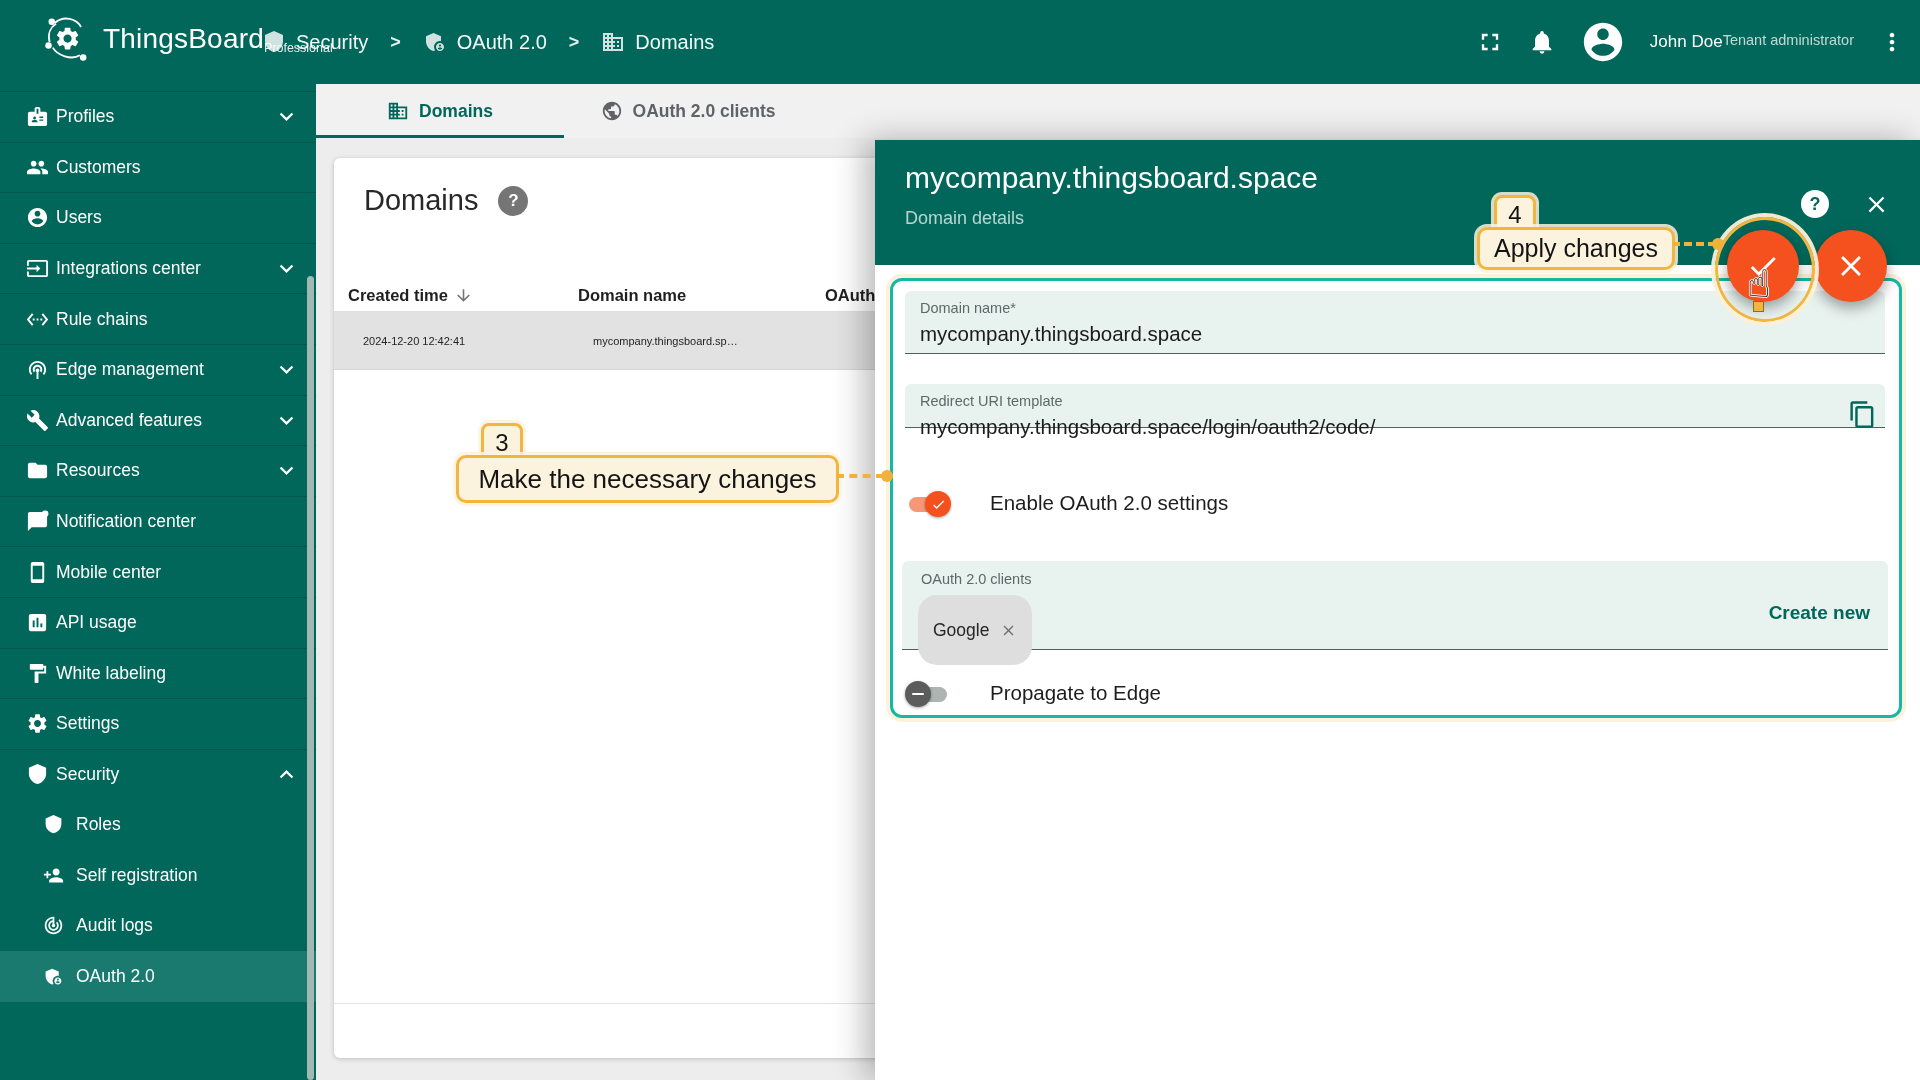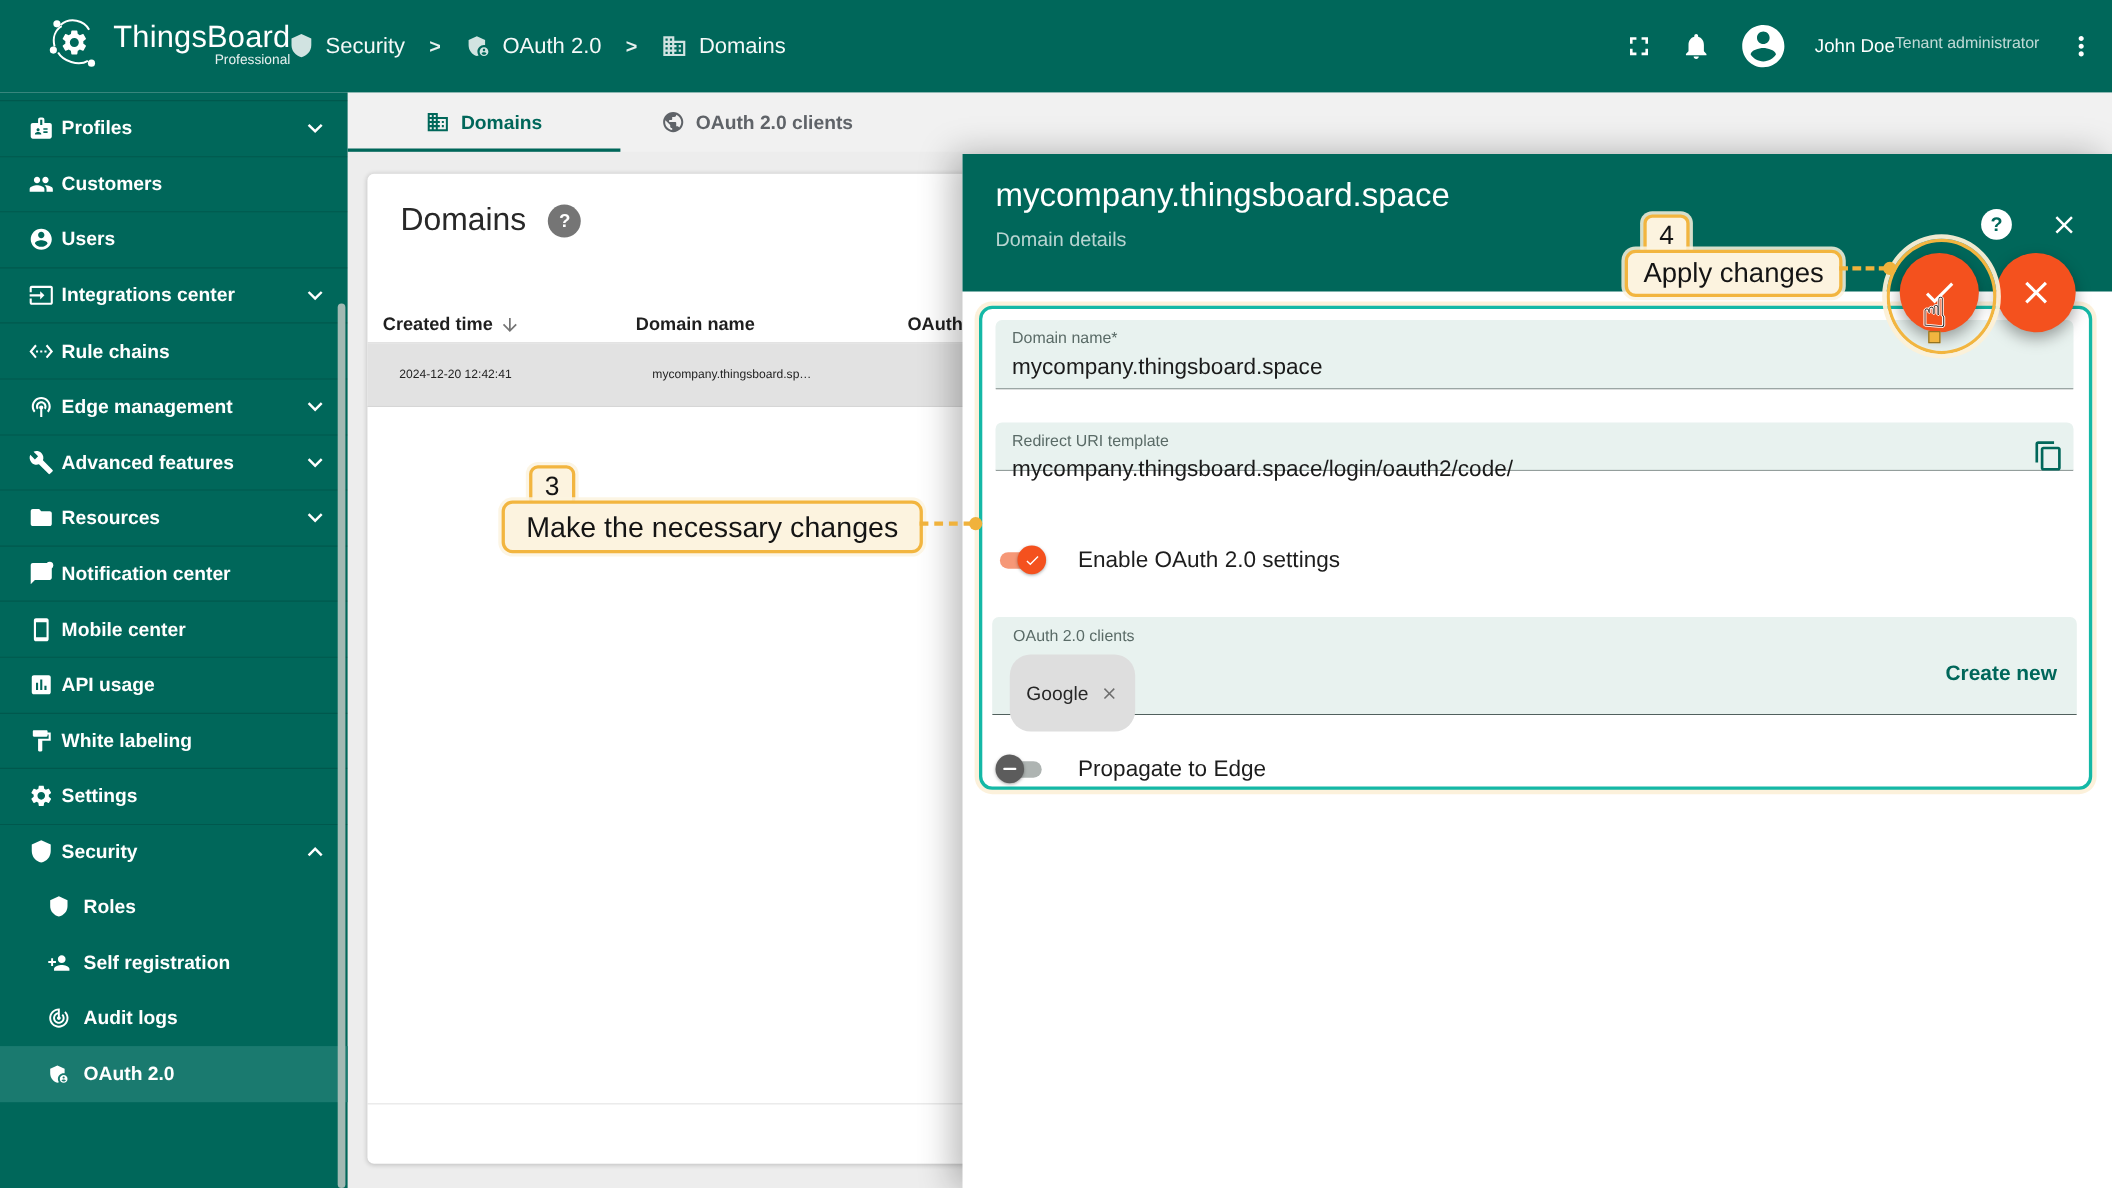"ThingsBoard" .logo-text { flex-direction: column -> row }
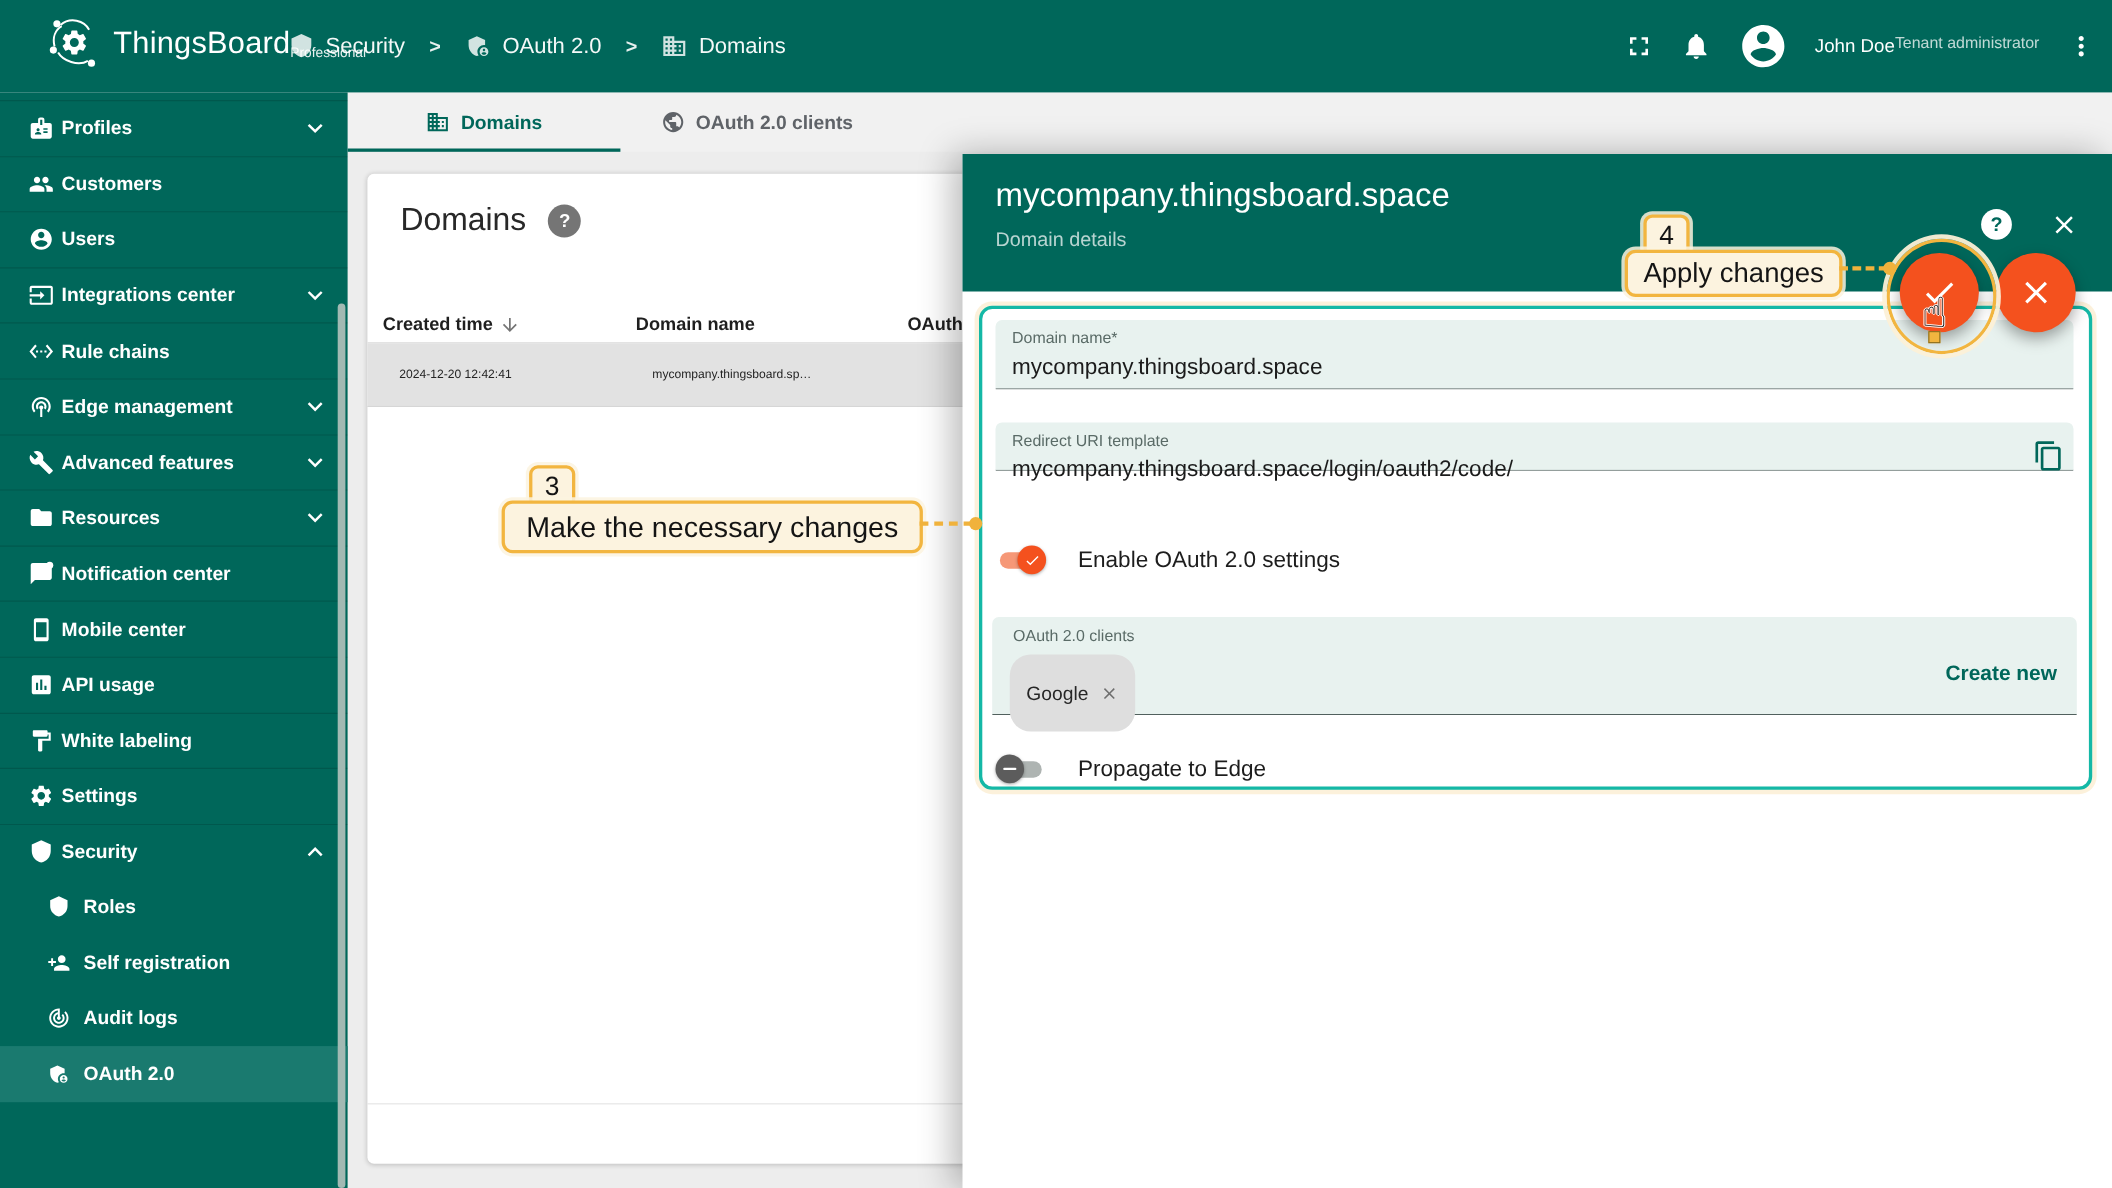"Profiles" .nav-label { font-weight: 700 -> 400 }
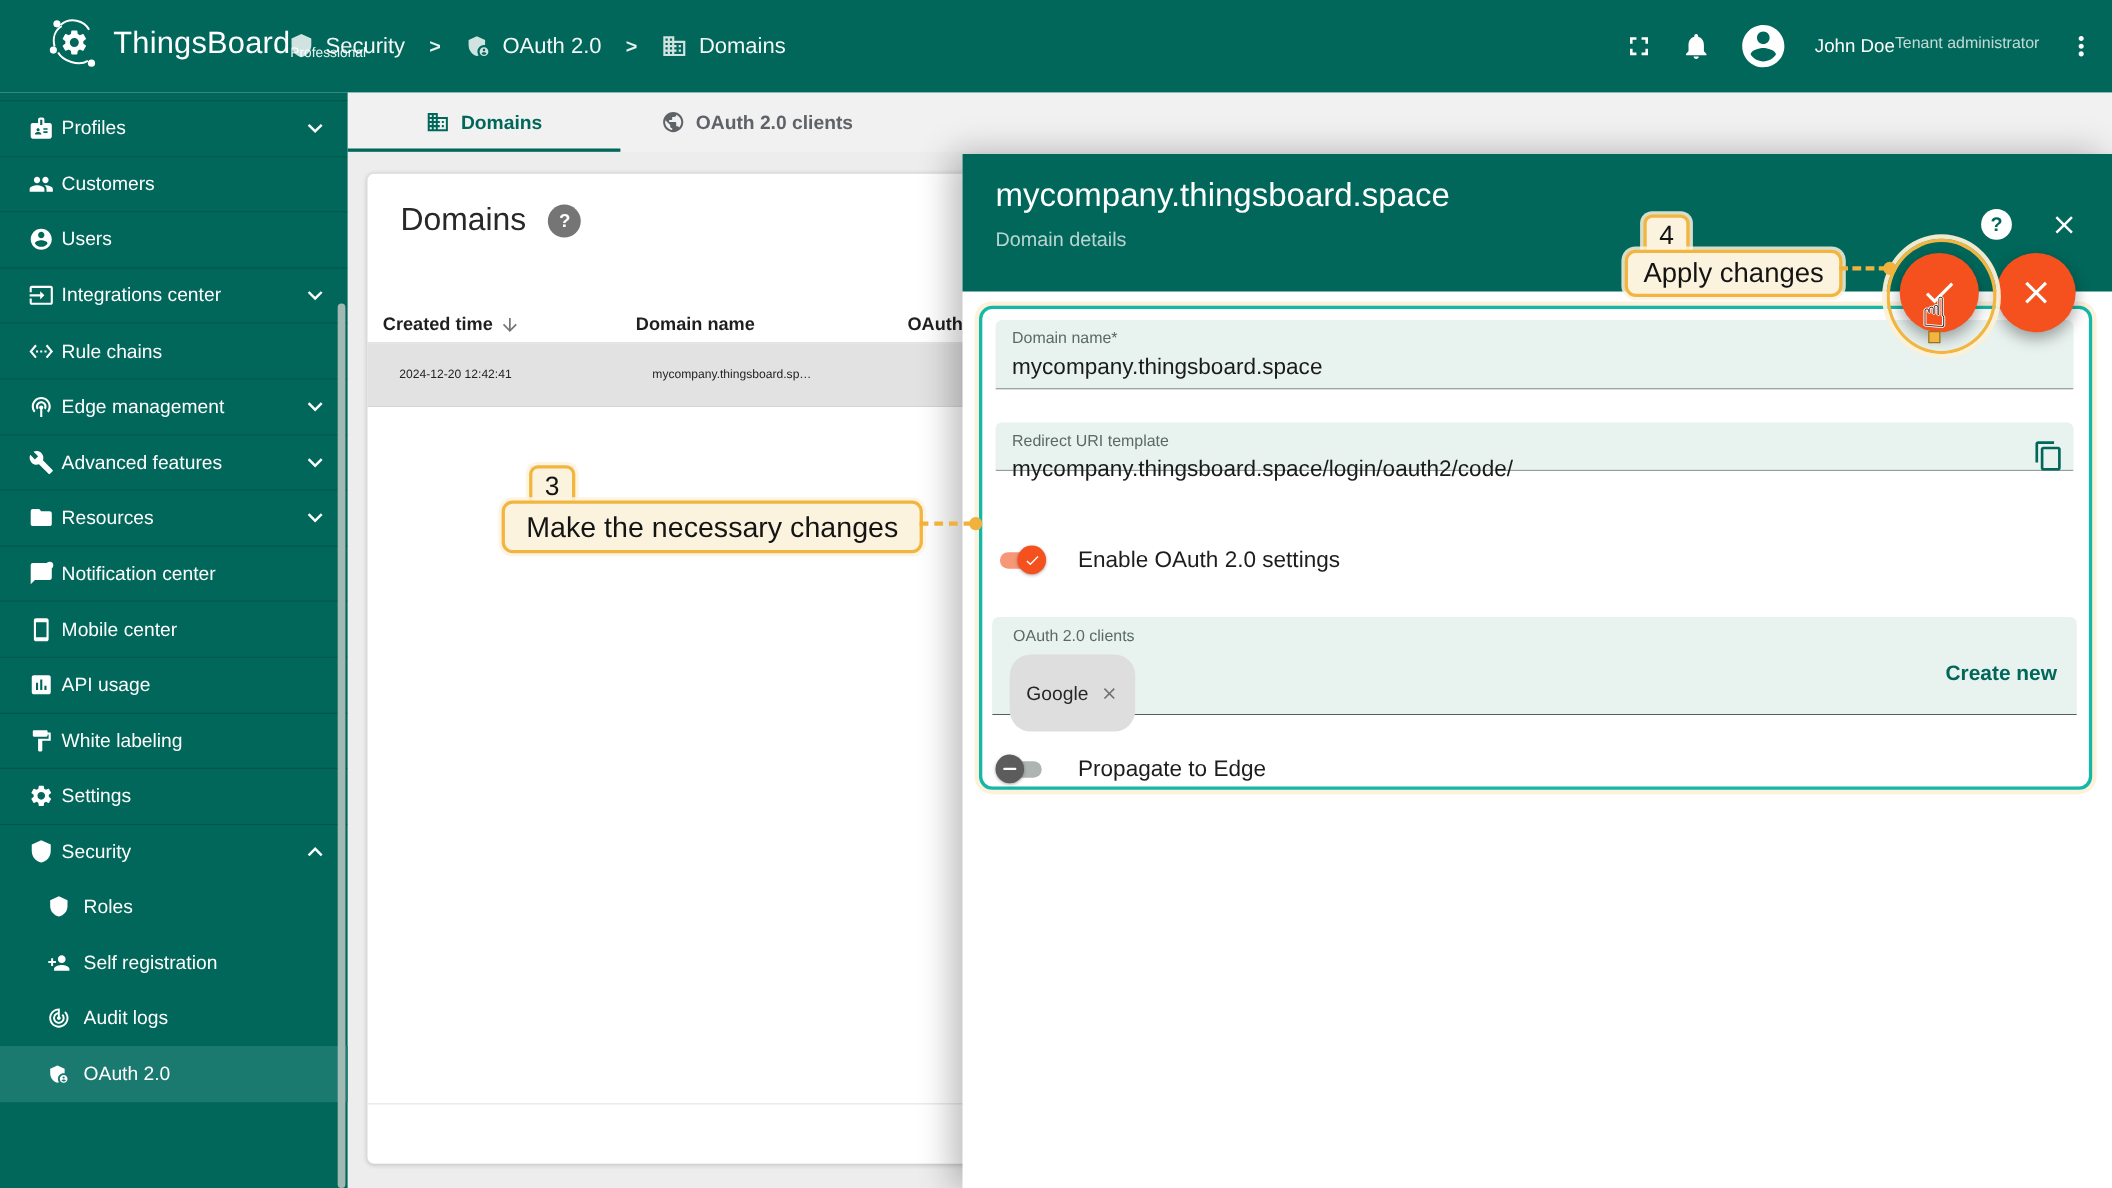"Enable OAuth 2.0 settings" .switch-row { align-items: center -> flex-start; gap: 31px -> 41px }
